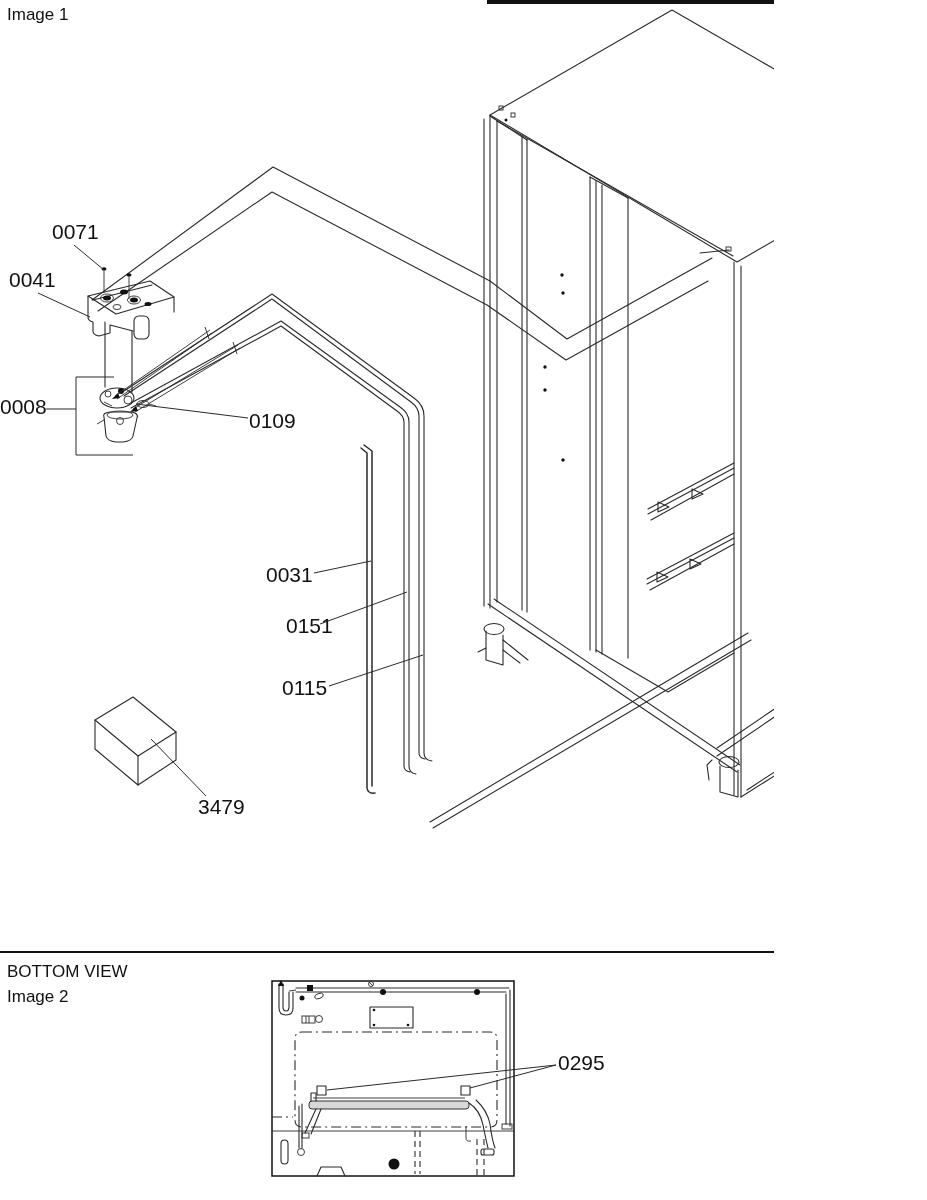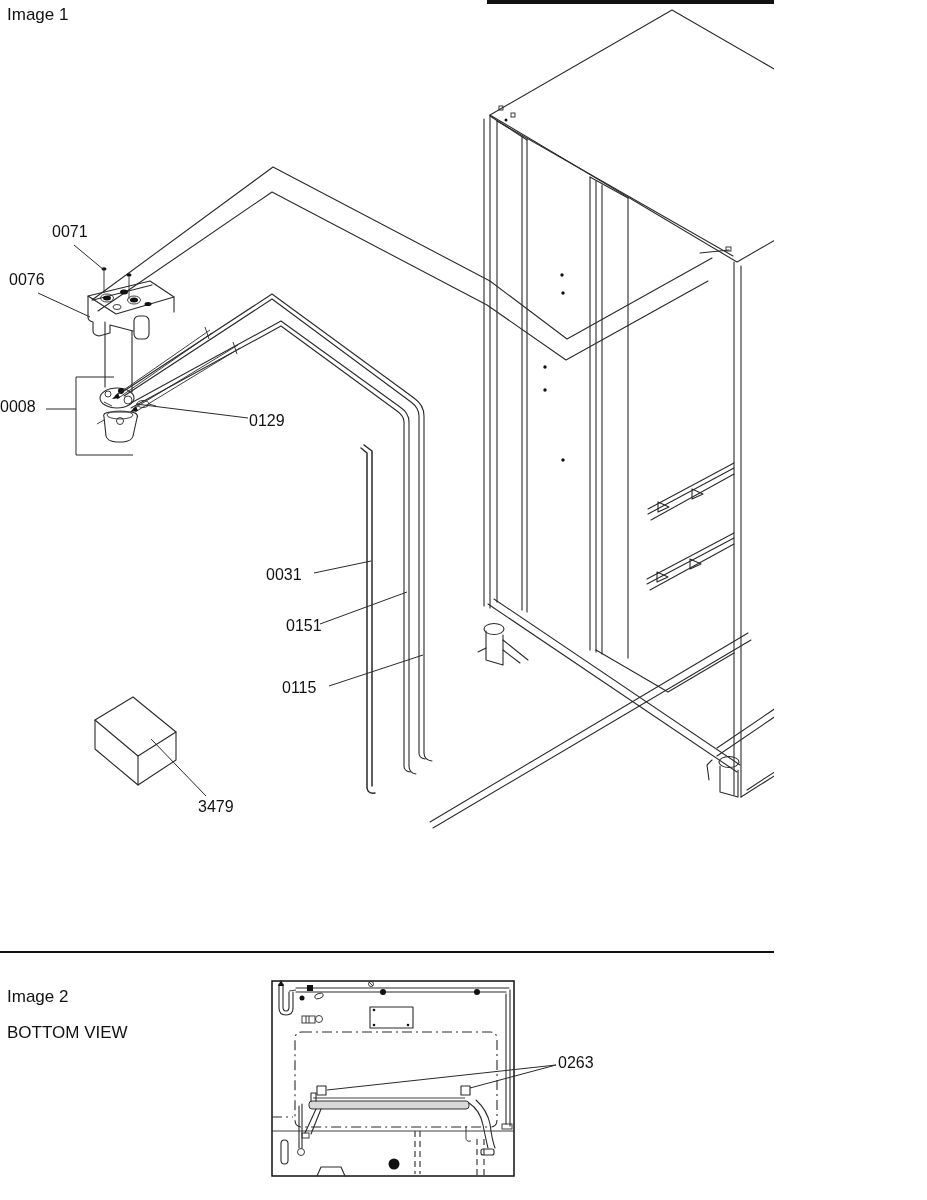"0071" .lbl { font-size: 16px -> 21px }
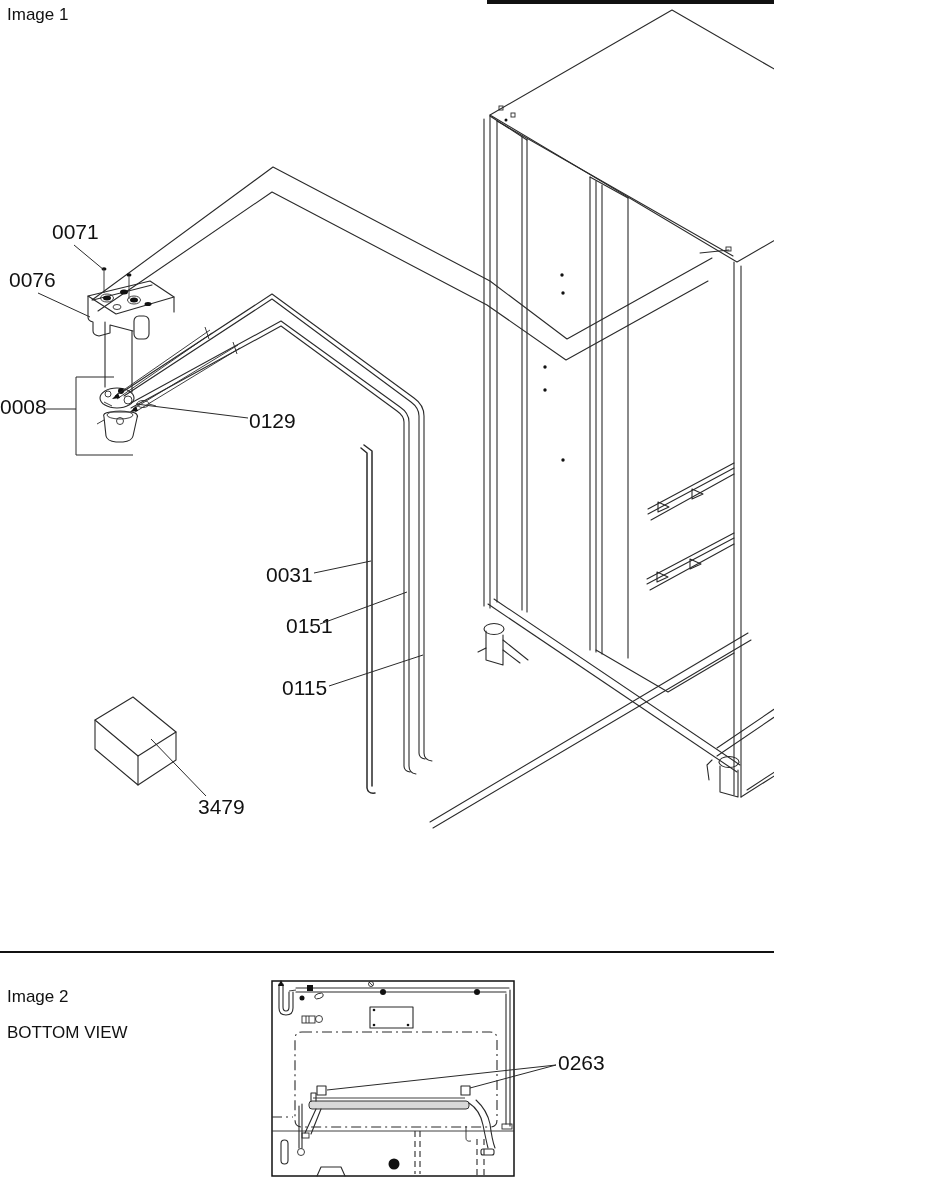"0076" div.lbl { text: 0076 -> 0041 }
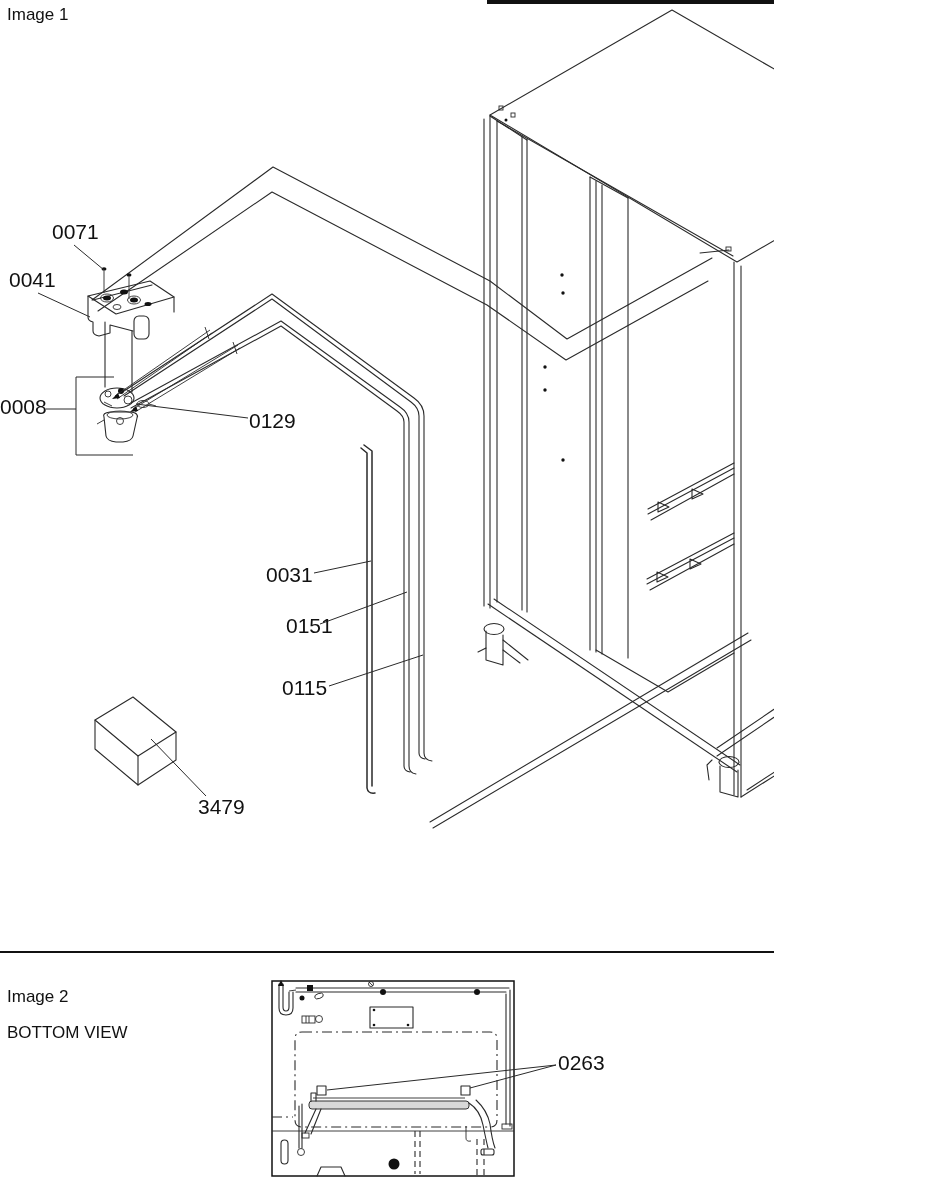"0129" div.lbl { text: 0129 -> 0109 }
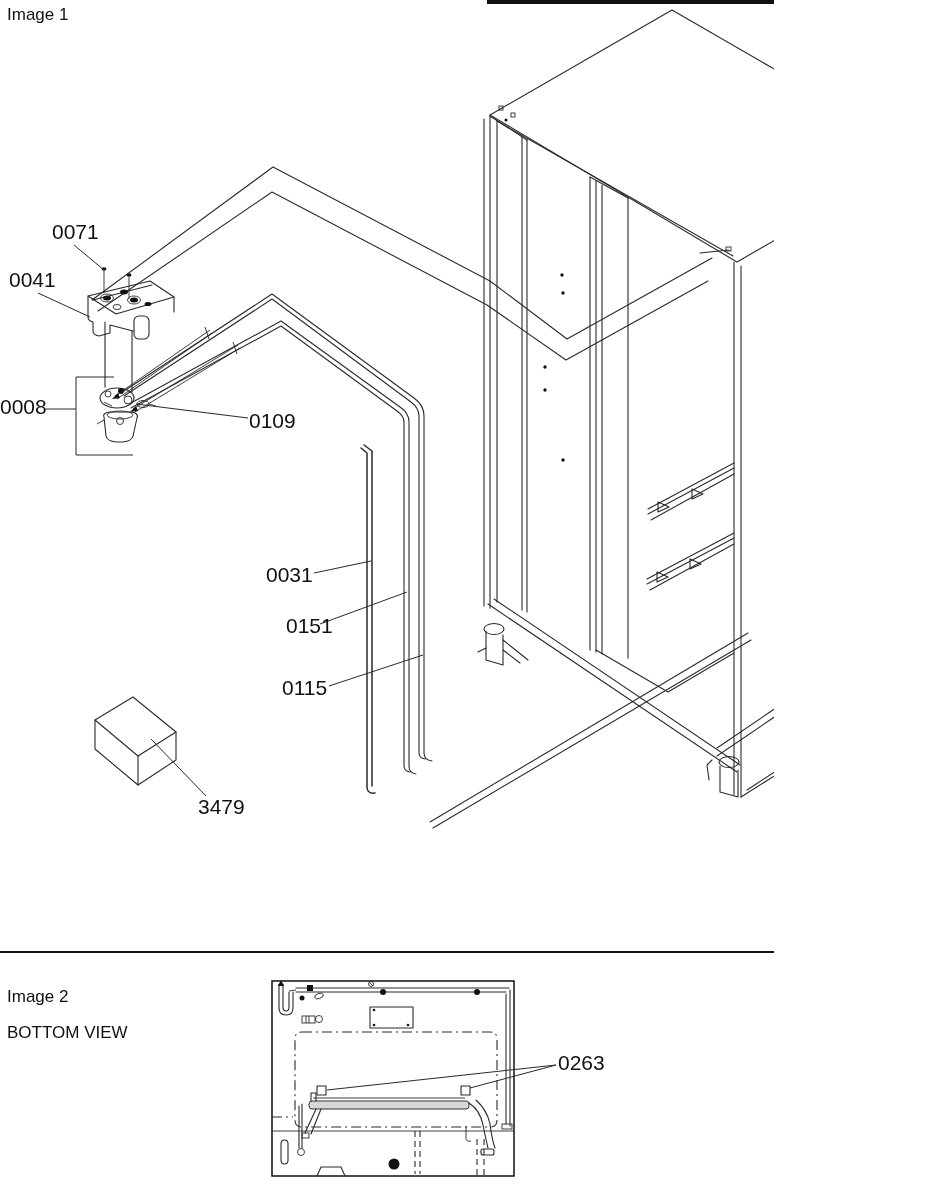"BOTTOM VIEW" div.title-lbl { top: 1023px -> 962px }
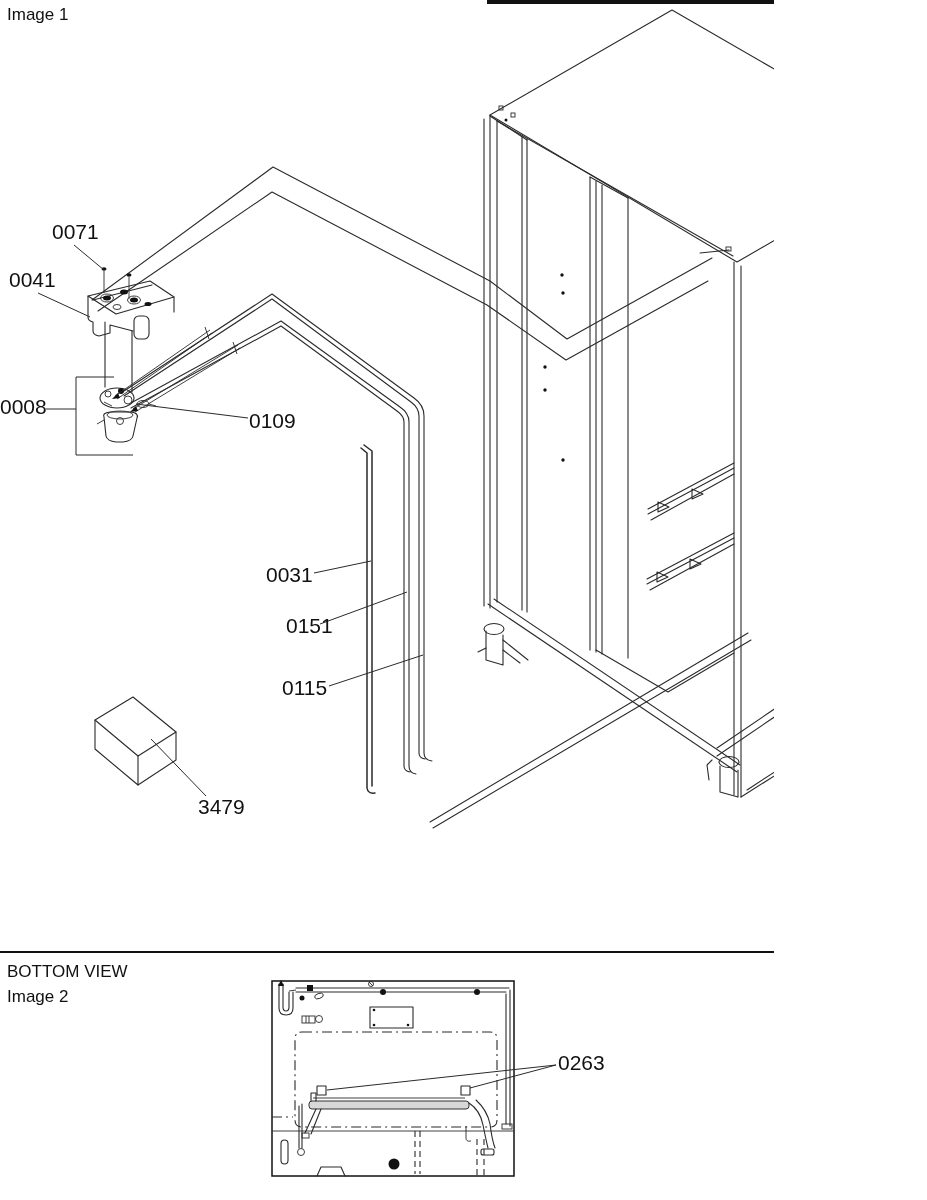"0263" div.lbl { text: 0263 -> 0295 }
